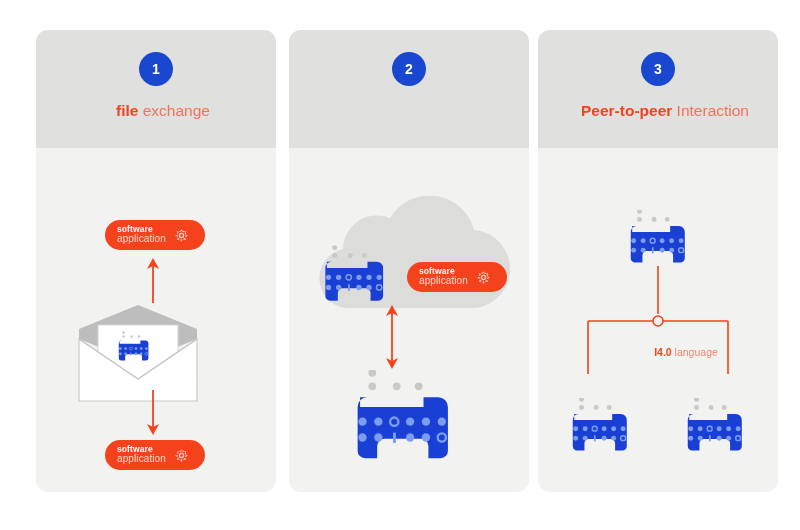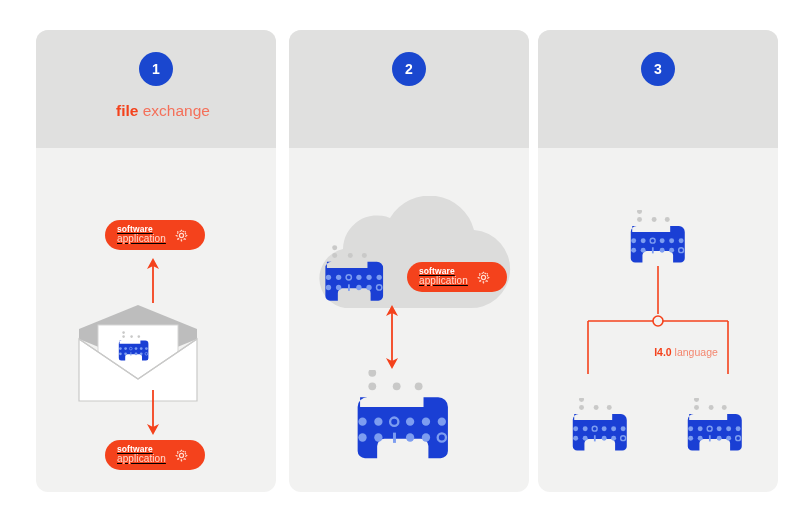"Peer-to-peer Interaction" div.panel-title { html: none -> <div> <span>Peer-to-peer</span><span> Interaction</span> </div> }
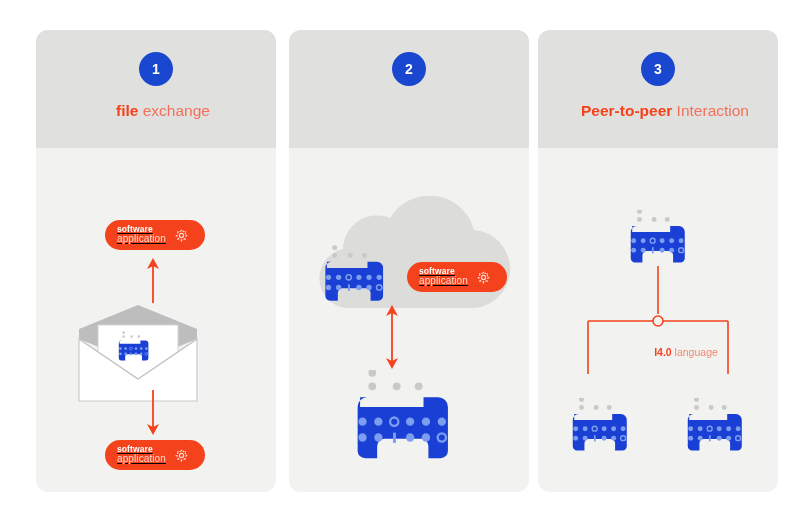"software" .sw-badge { text-decoration: underline -> none }
